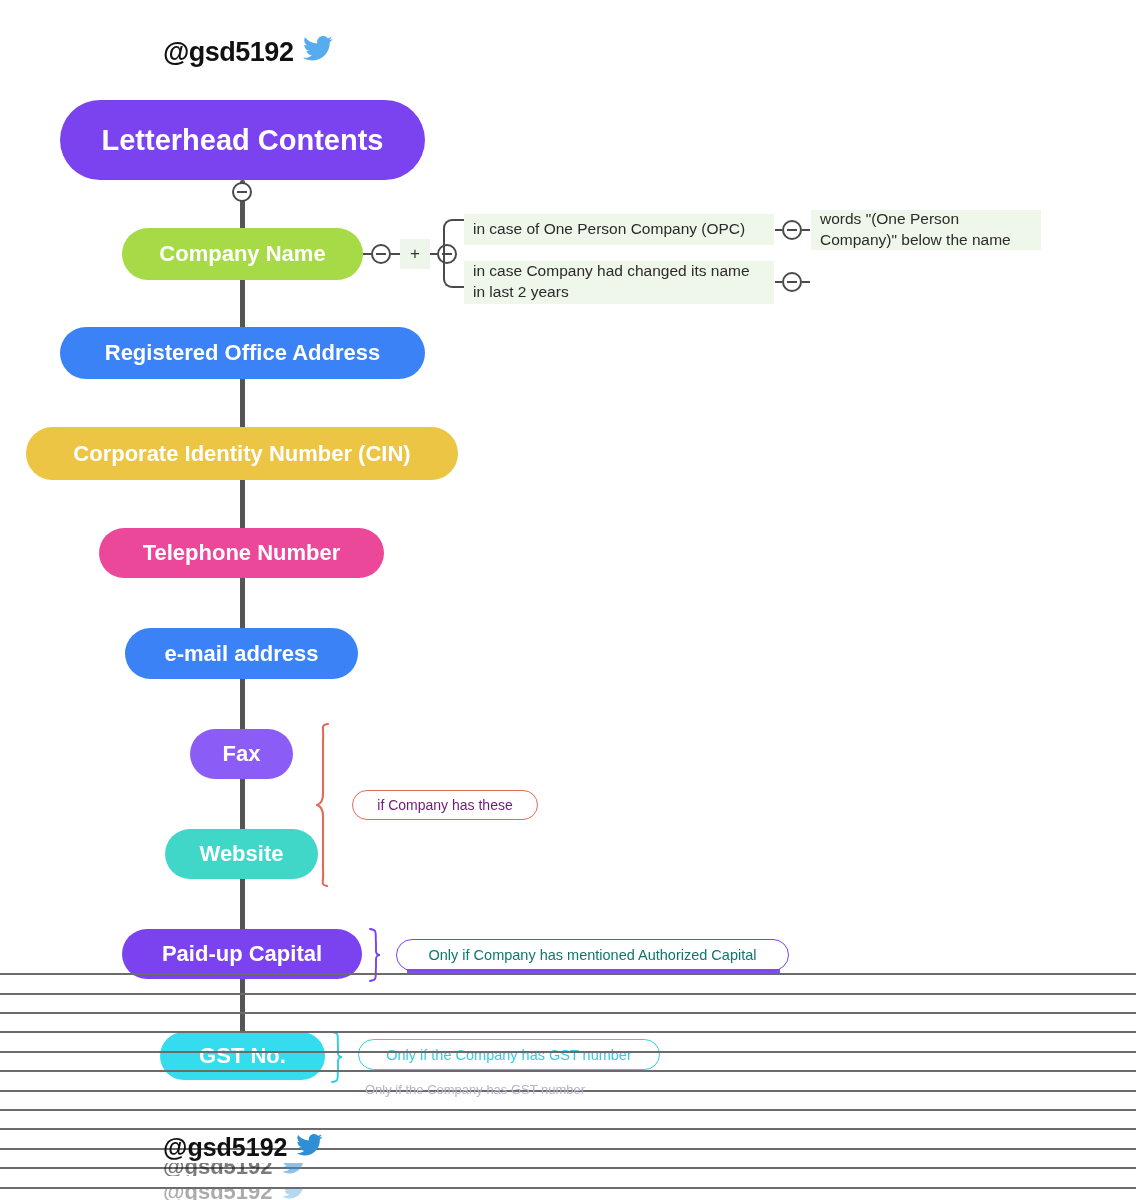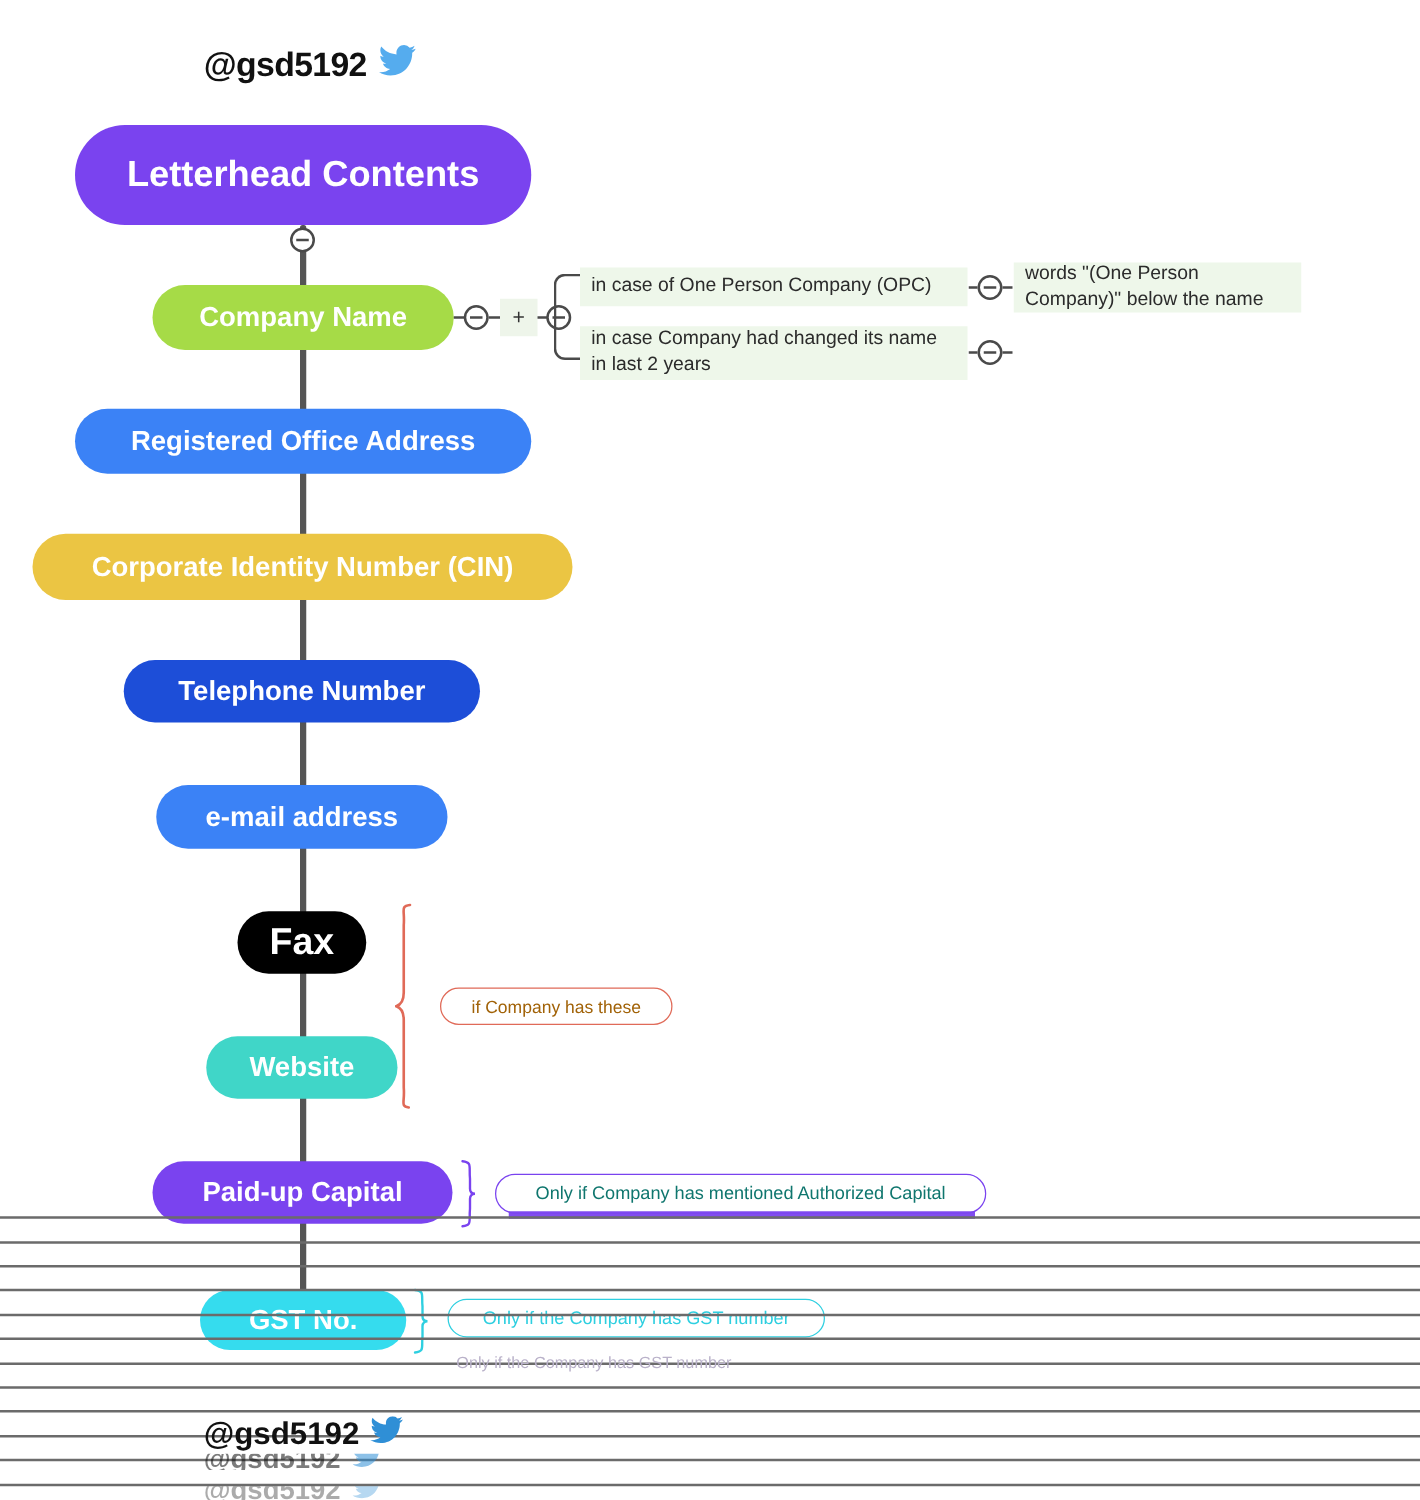"Telephone Number" div.node { background: #1d4ed8 -> #ec4899 }
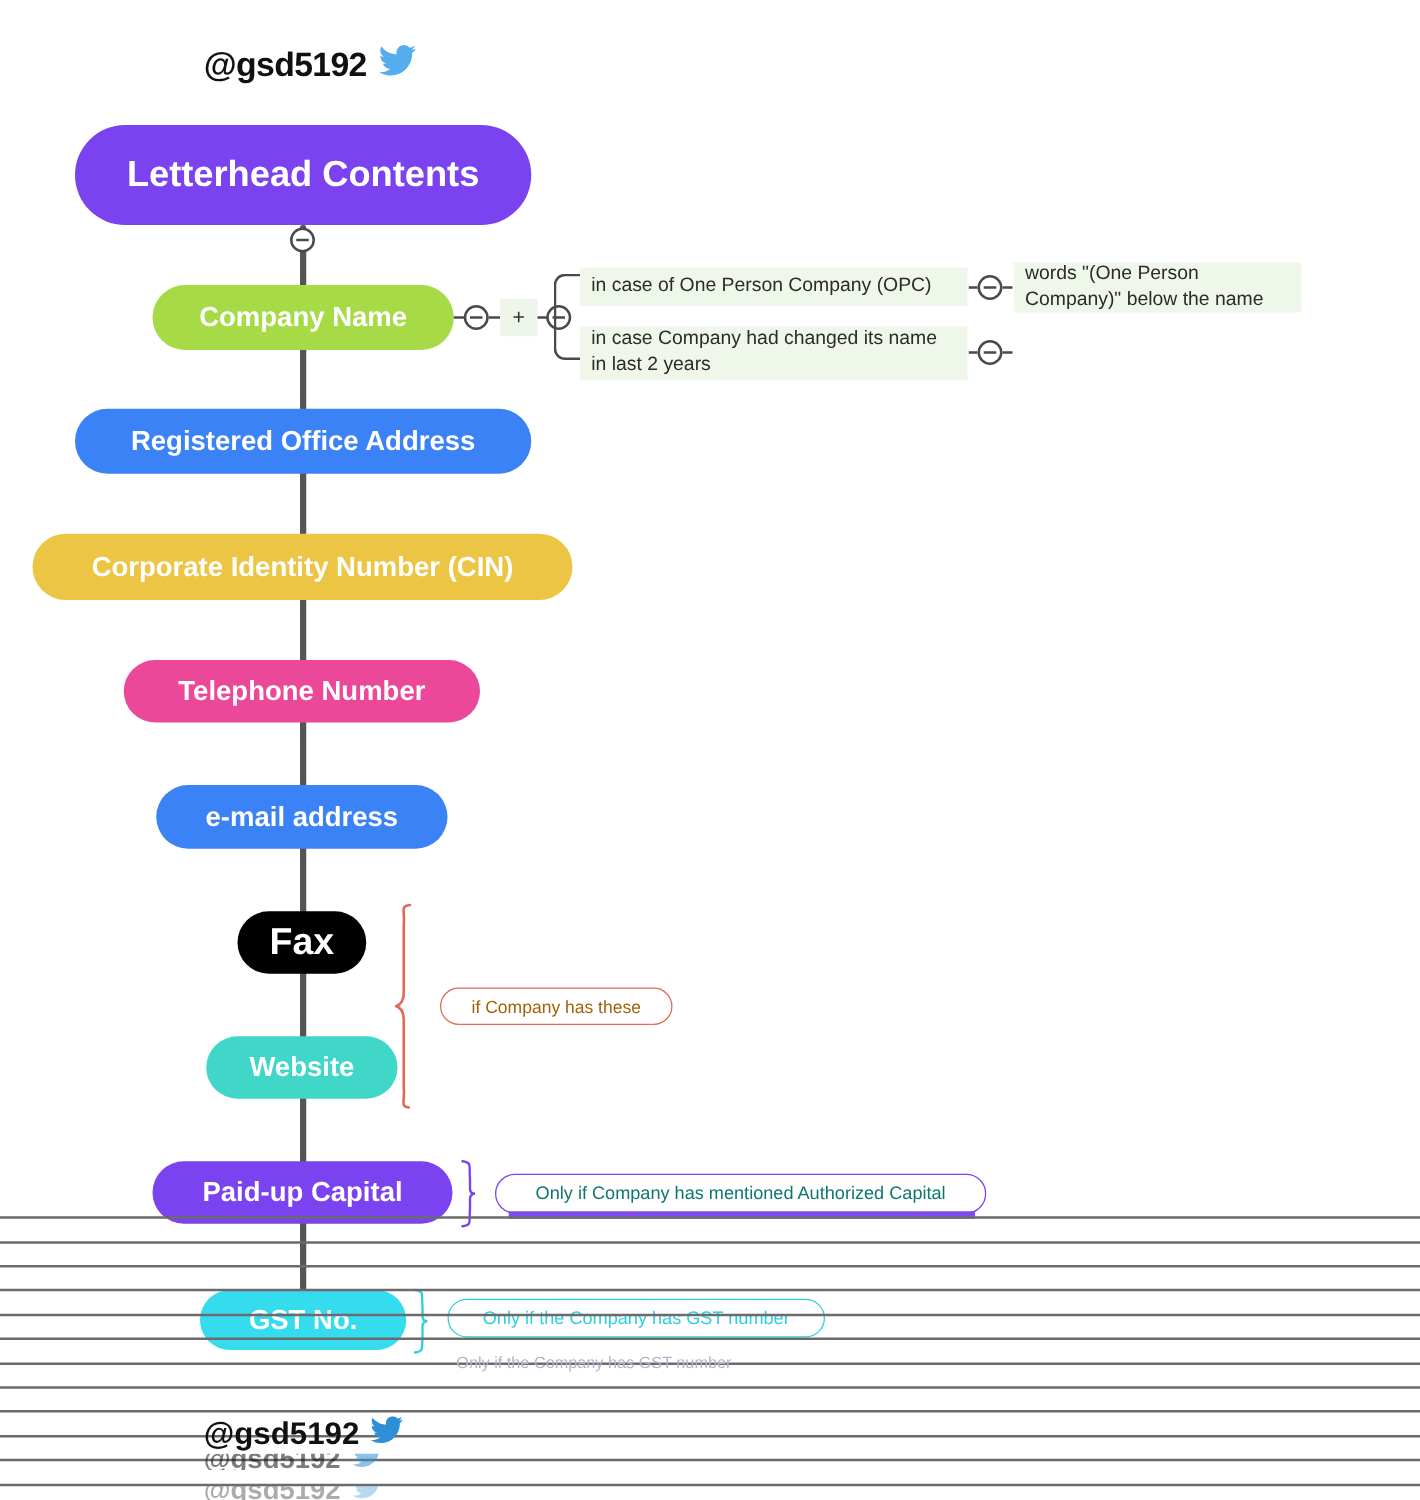"Fax" div.node { background: #000000 -> #8b5cf6; font-size: 30px -> 22px }
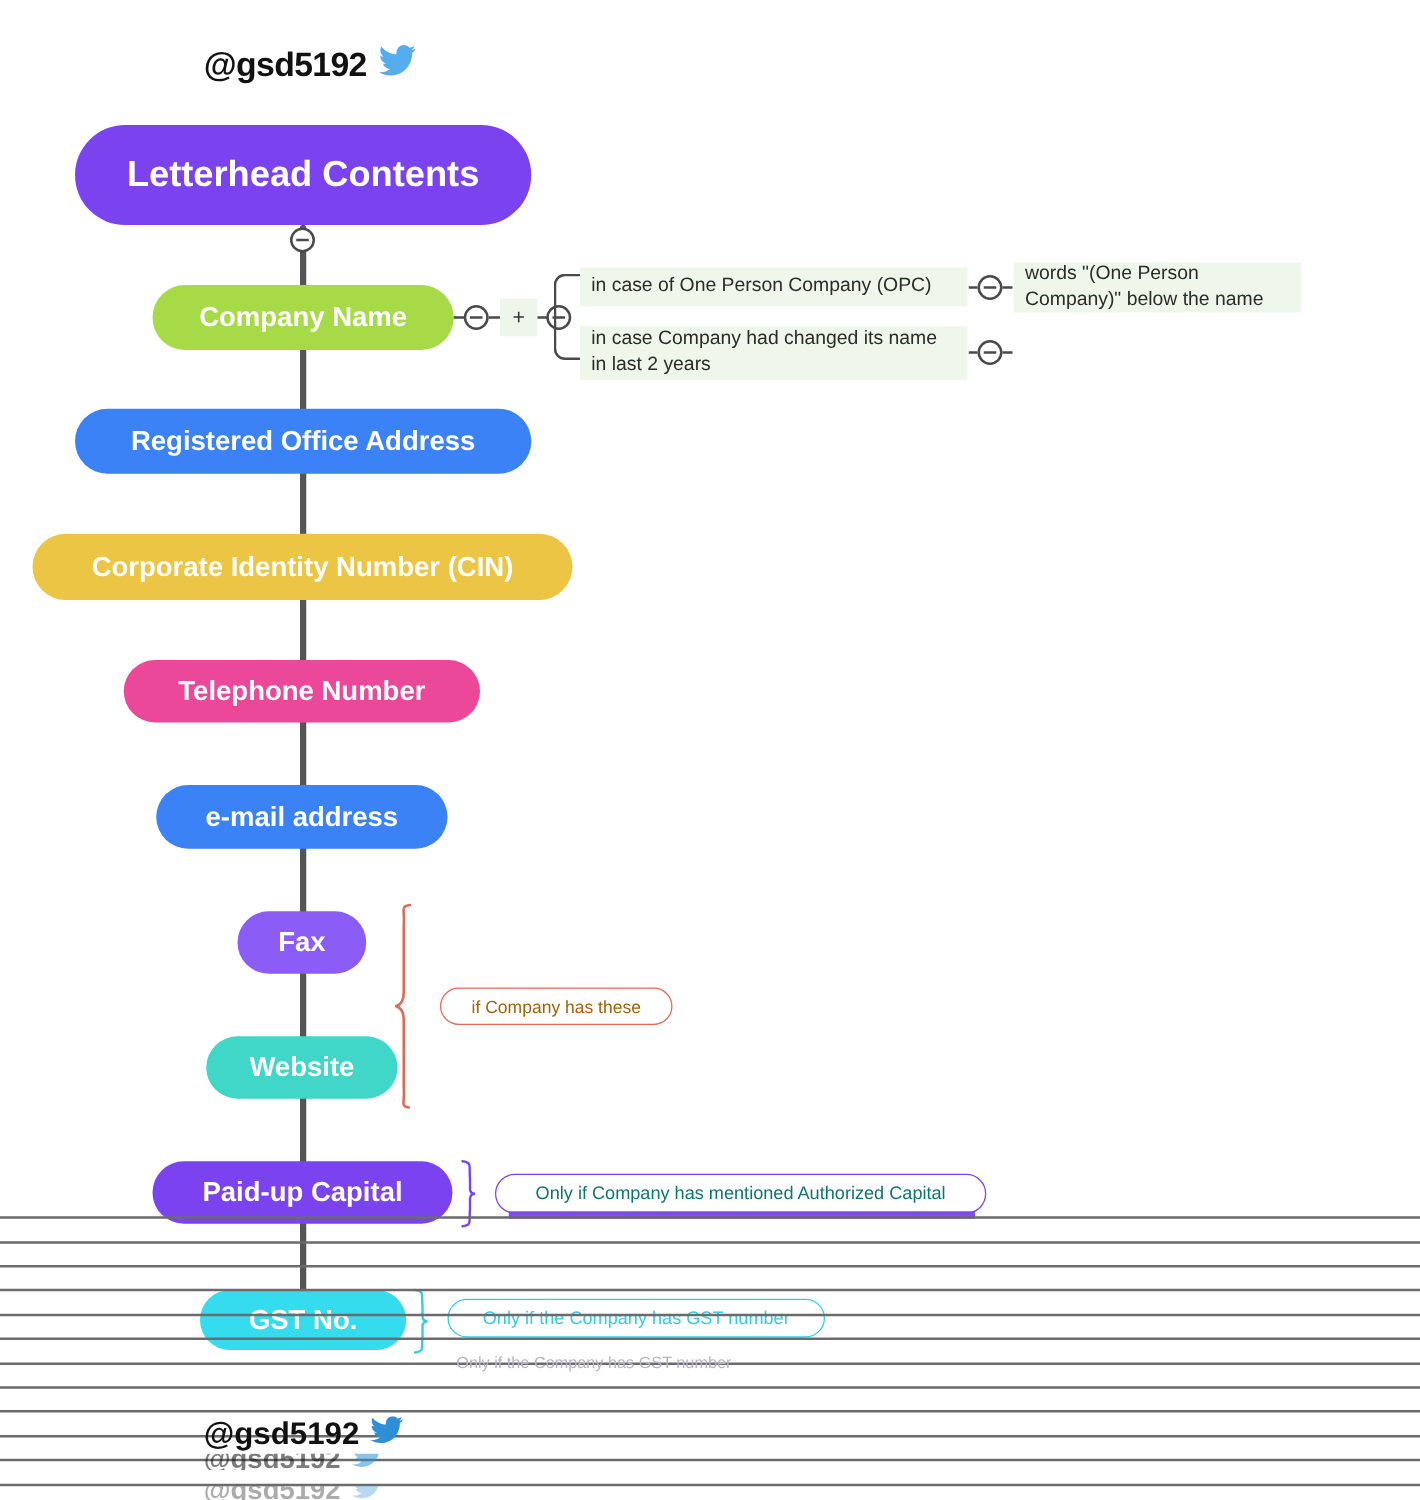"if Company has these" .callout.coral { color: #a16207 -> #701a75 }
